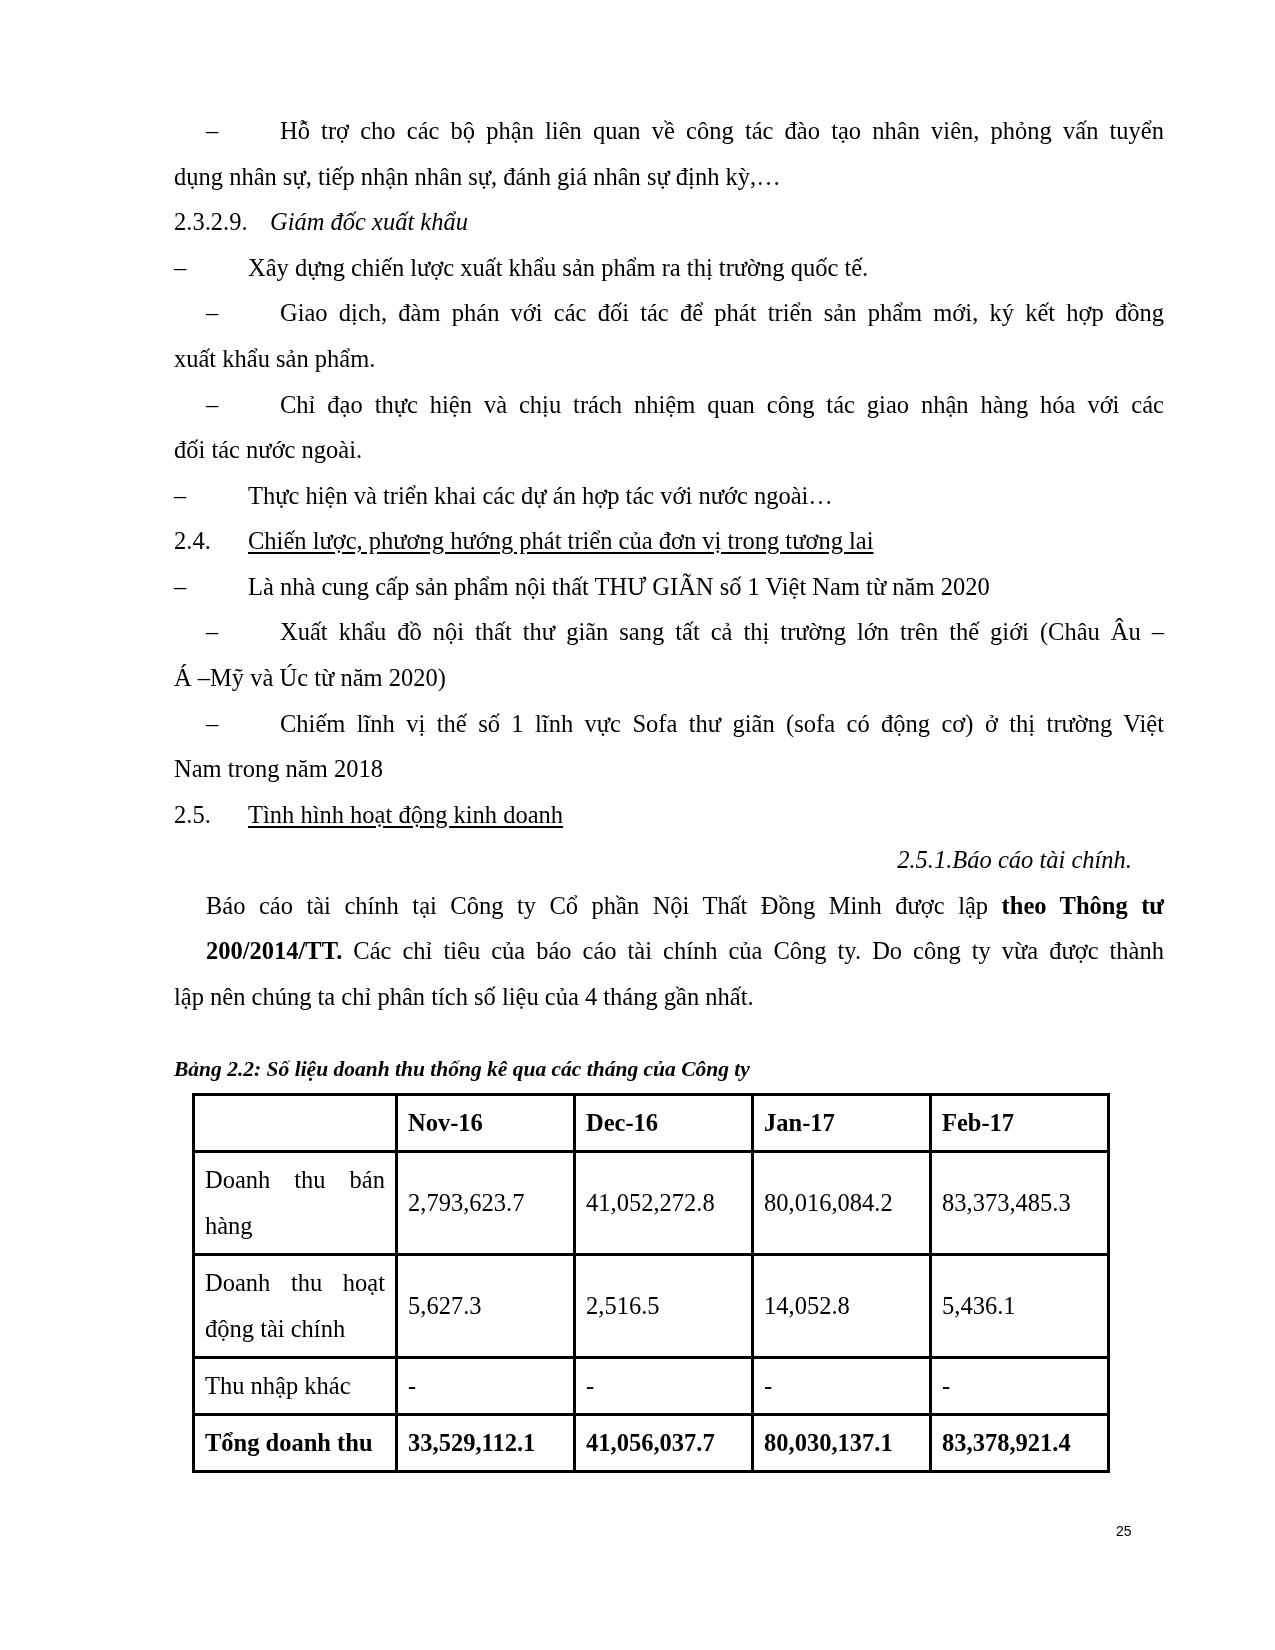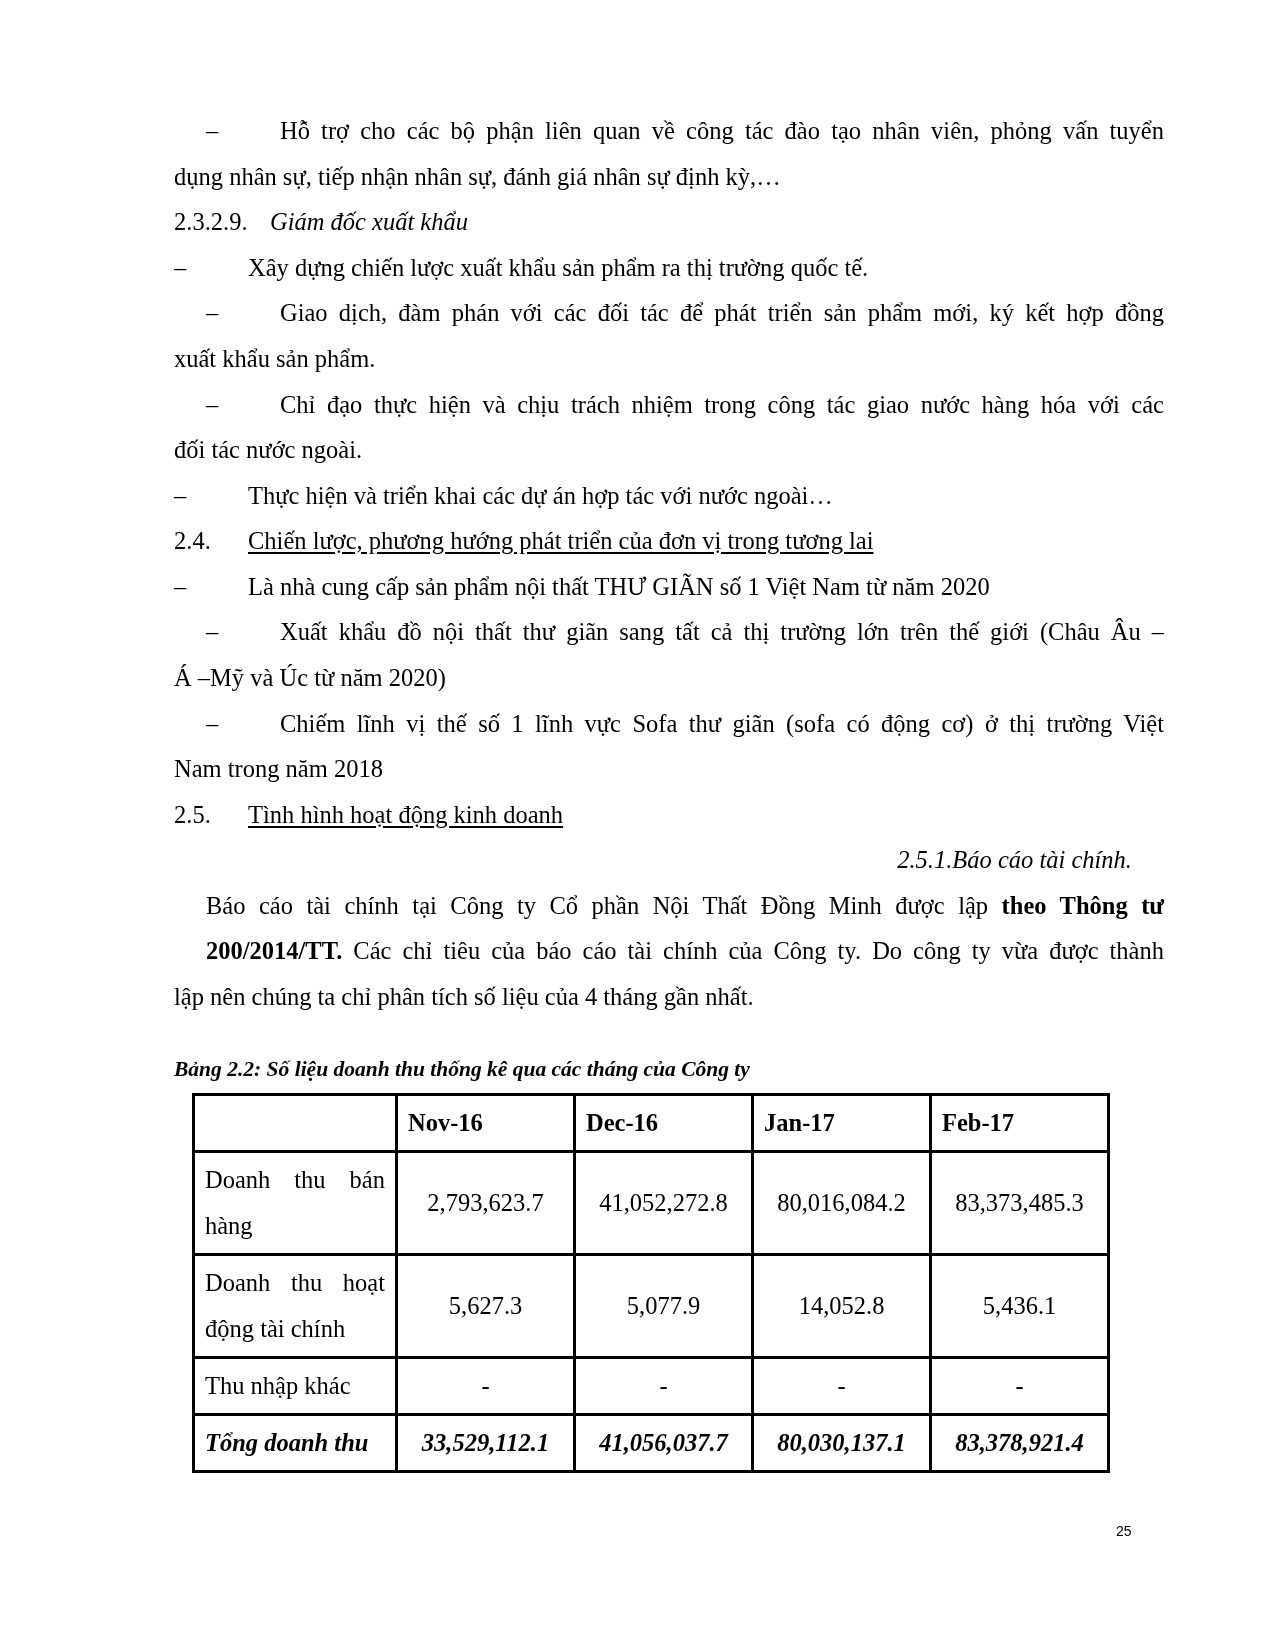"Chỉ đạo thực hiện và" span { text: trong công tác giao nước -> quan công tác giao nhận }
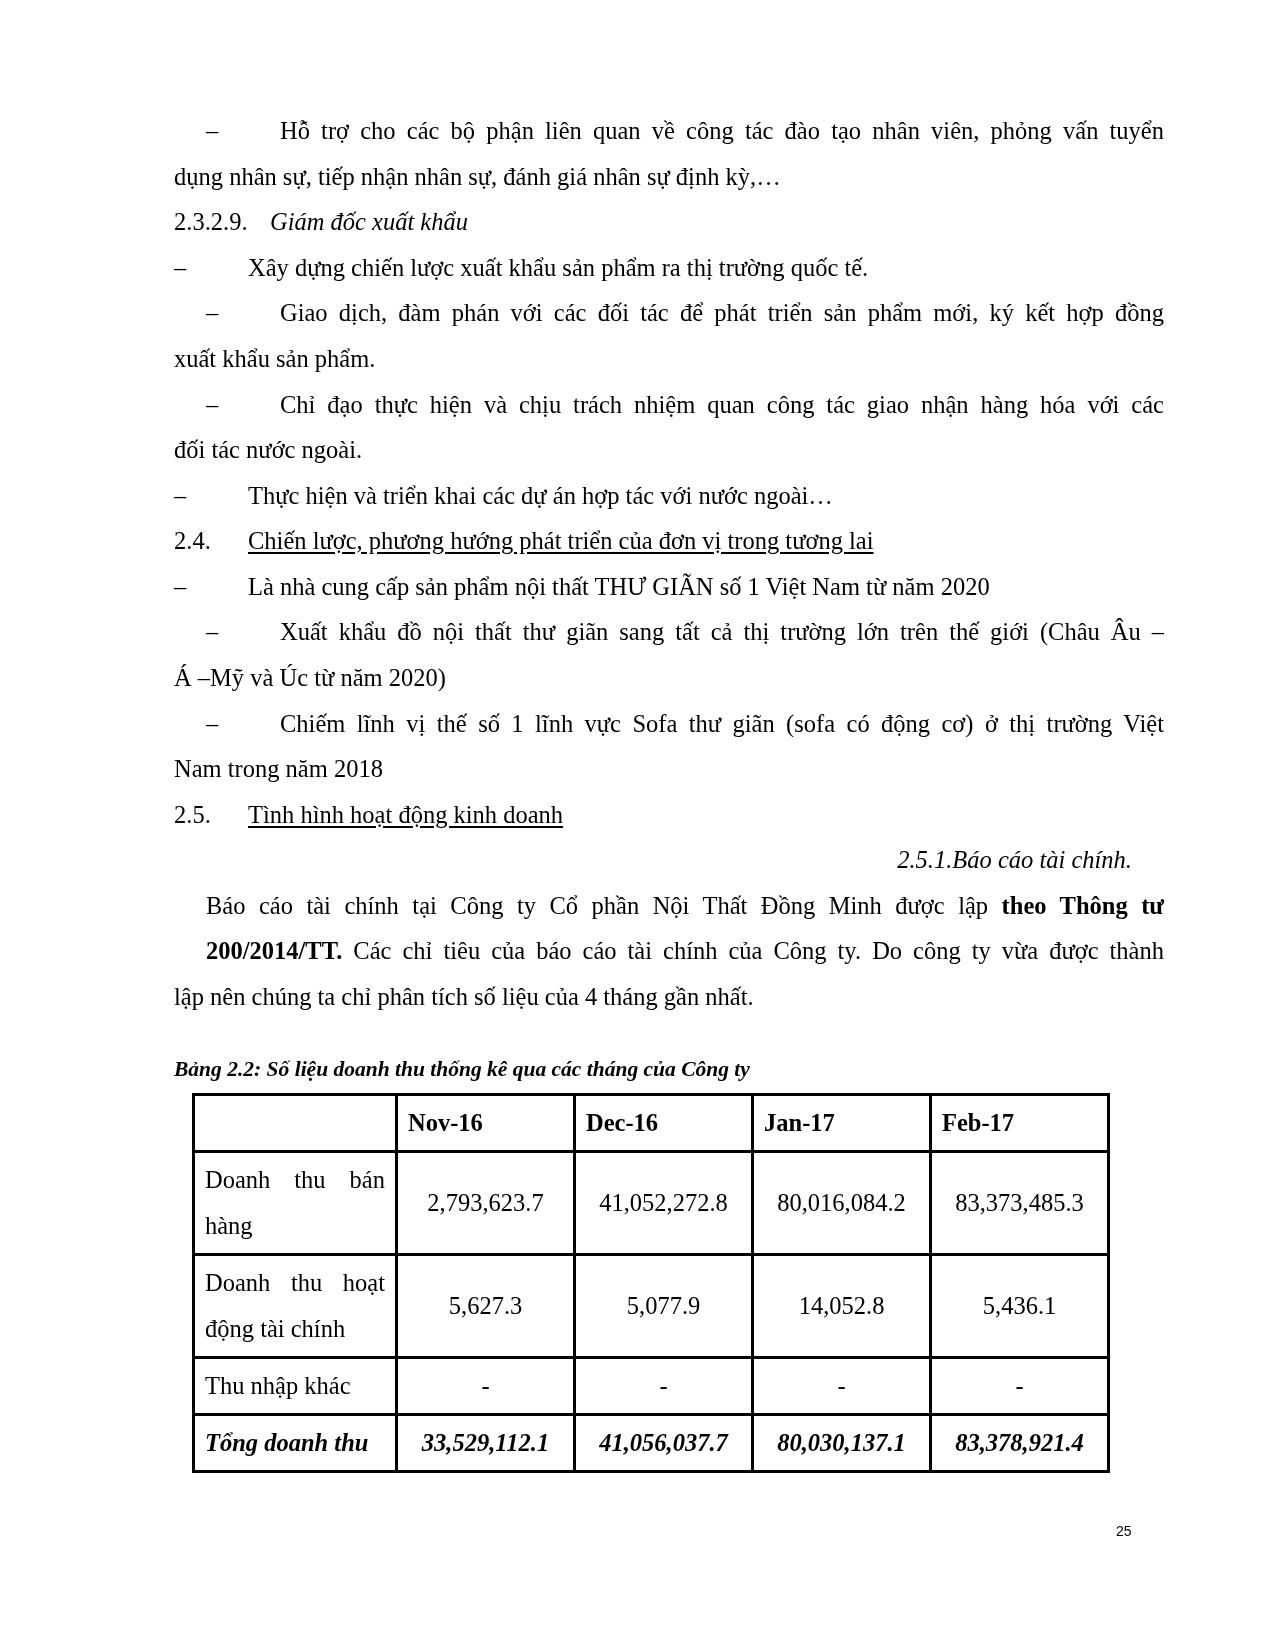"2,793,623.7" table.rev td.val { text-align: center -> left }
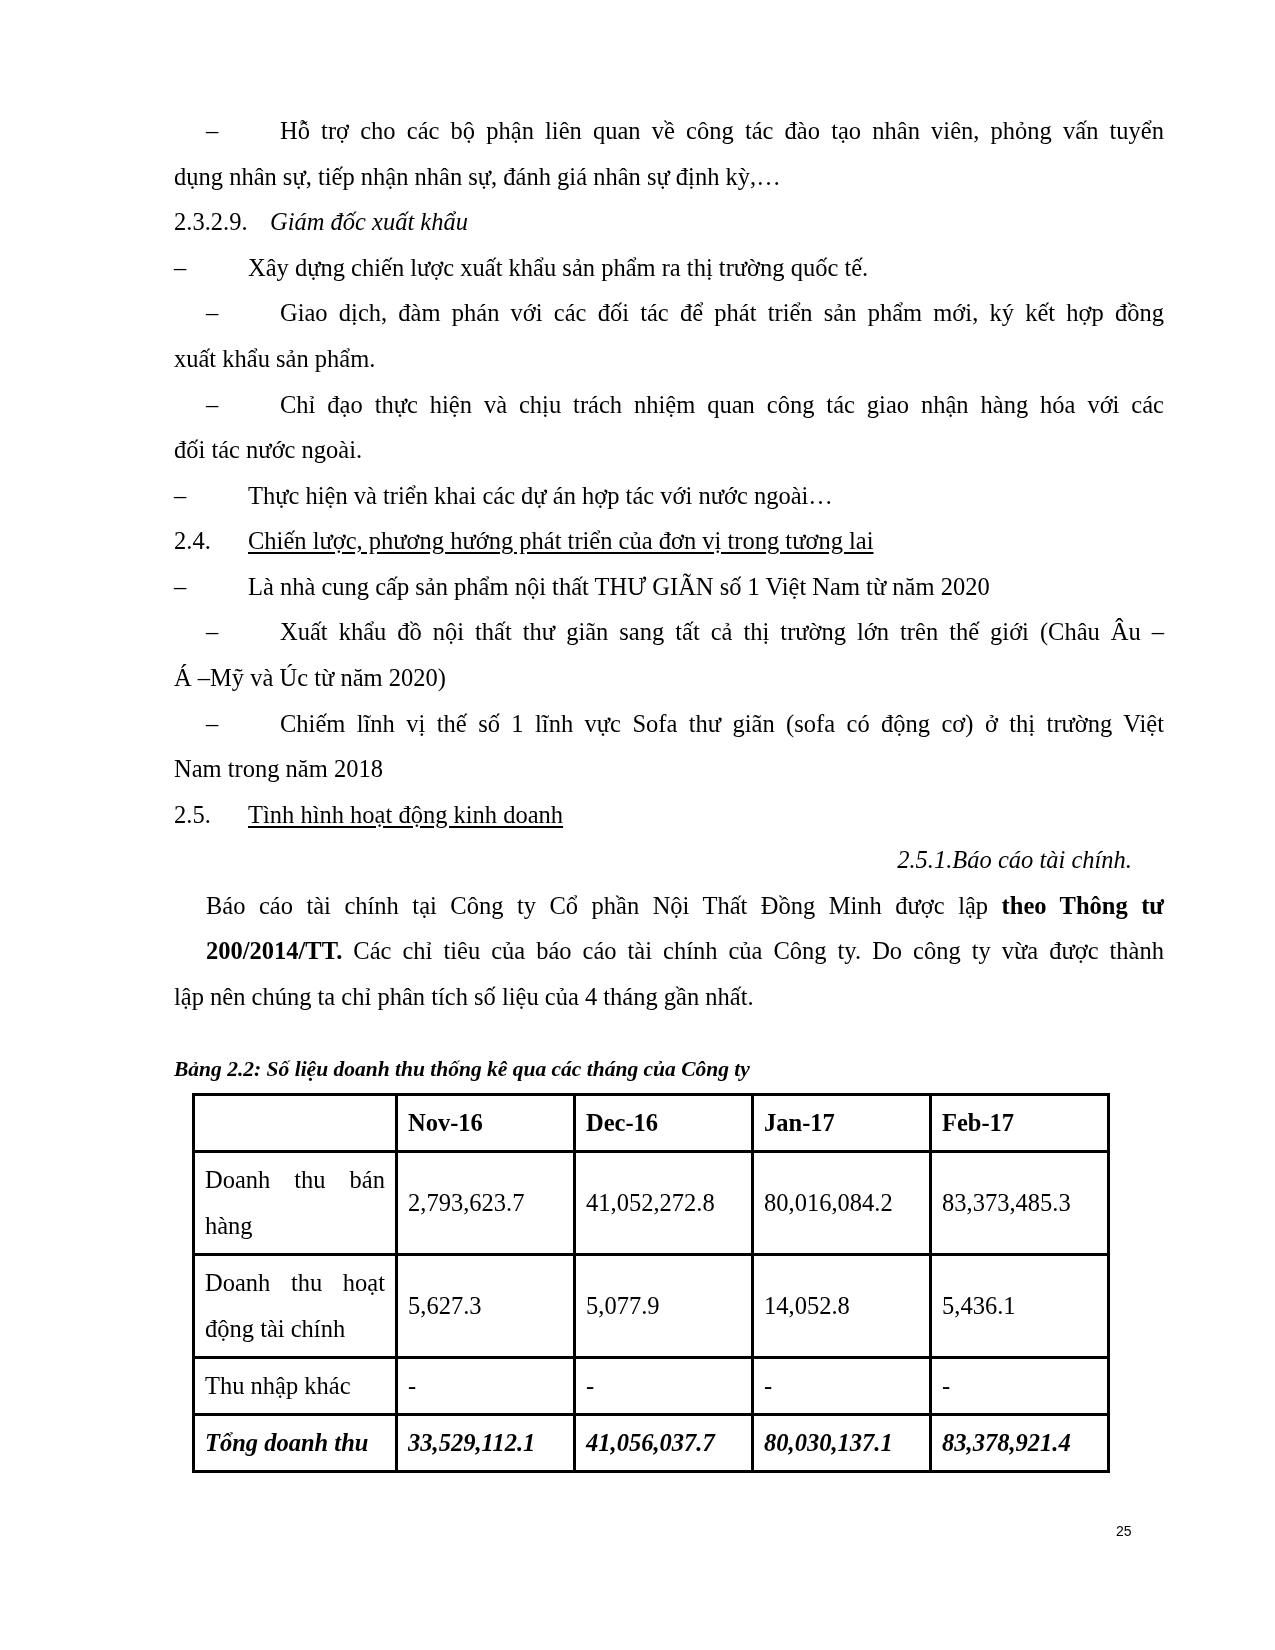"5,077.9" td.val { text: 5,077.9 -> 2,516.5 }
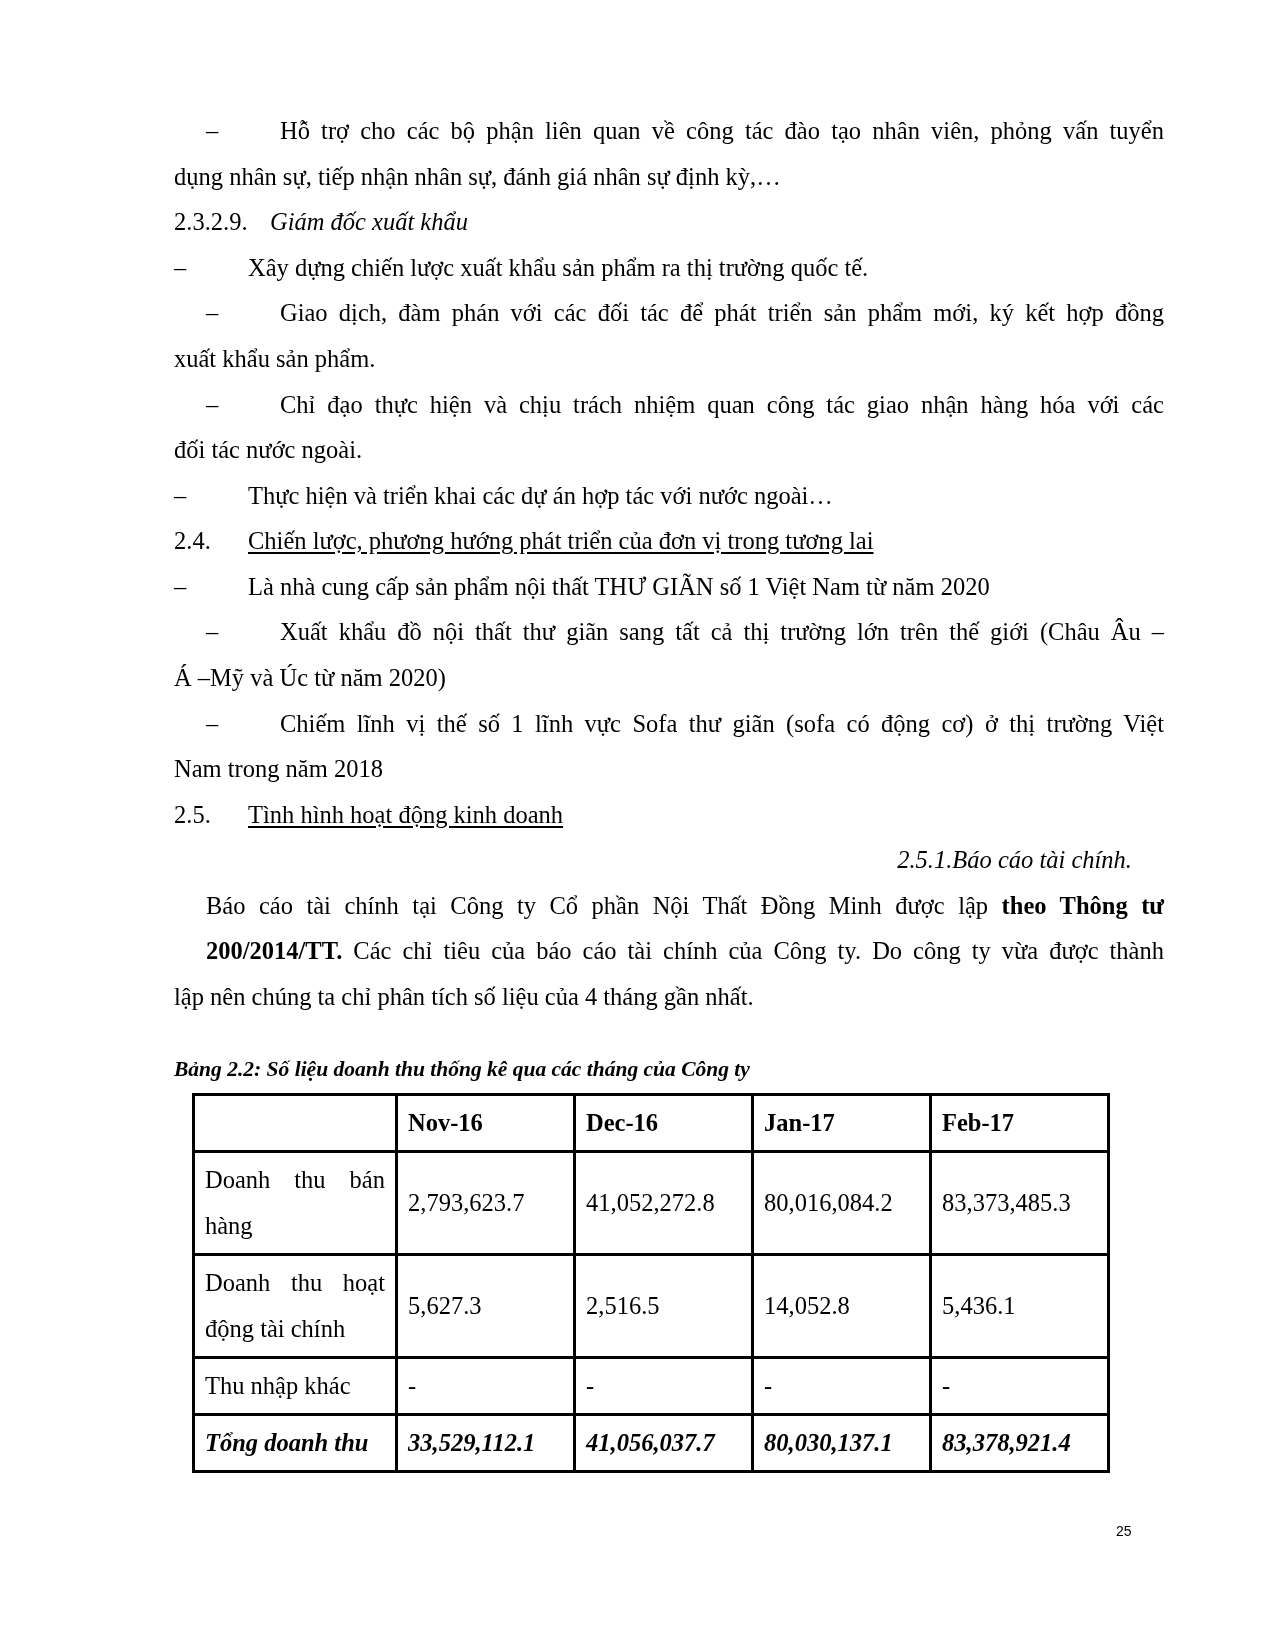"Tổng doanh thu" table.rev tr.total td { font-style: italic -> none }
